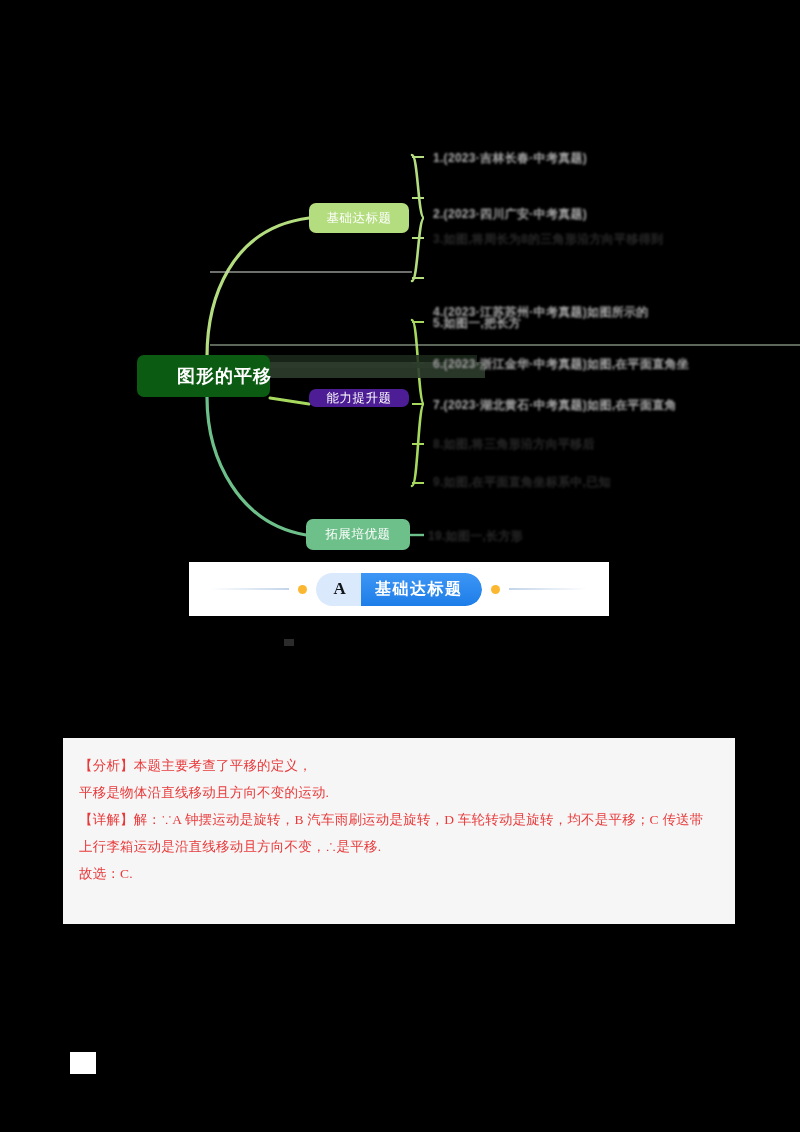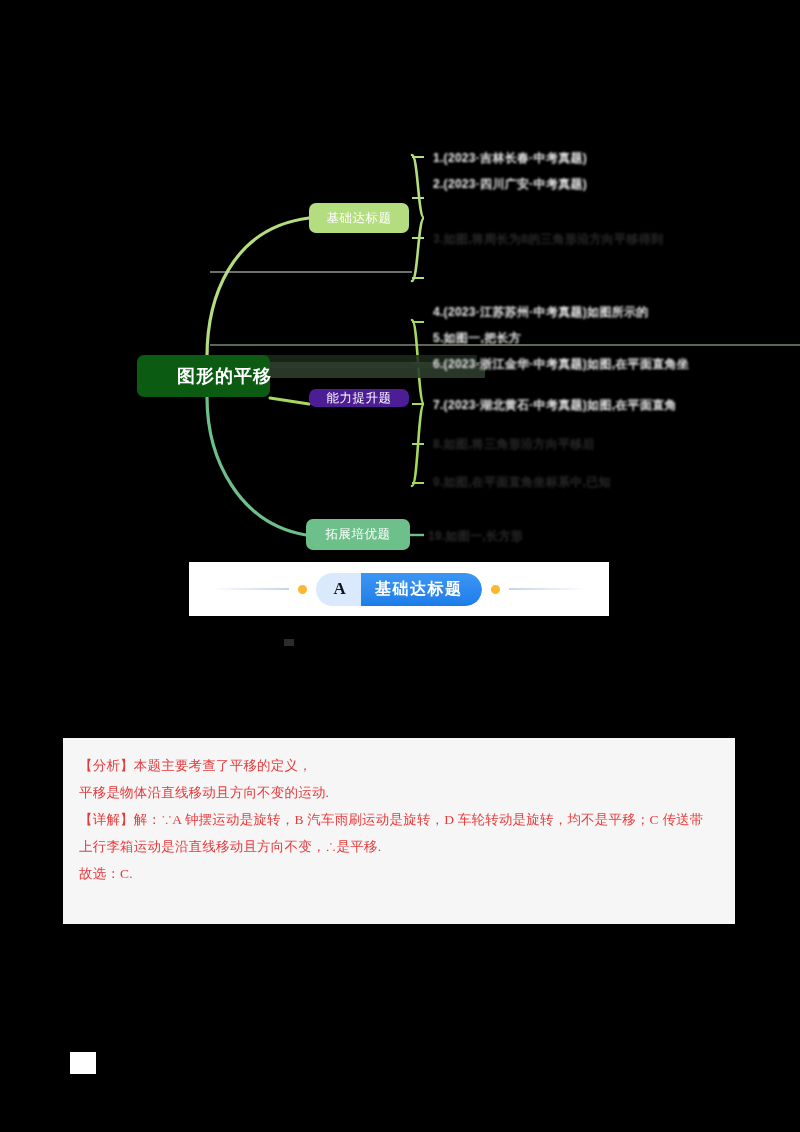"1.(2023·吉林长春·中考真题)" .subitem { color: #e5e5e5 -> #a3a3a3 }
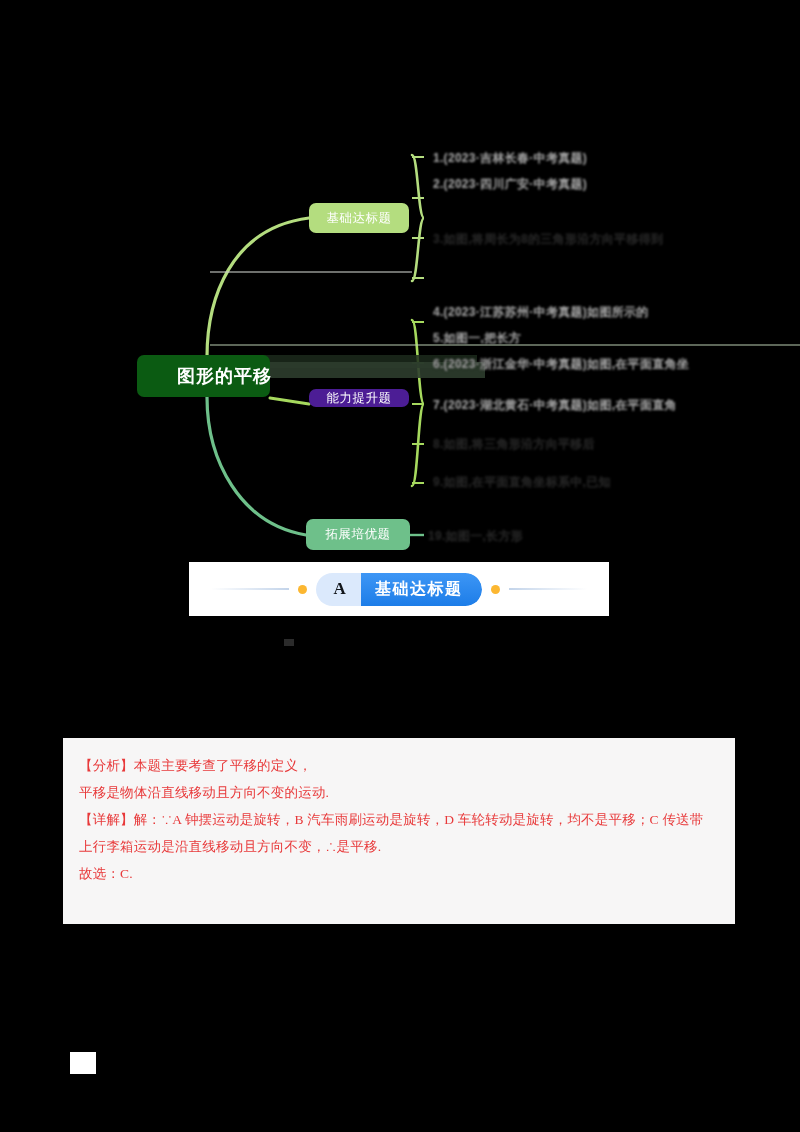"2.(2023·四川广安·中考真题)" div.subitem { top: 176px -> 206px }
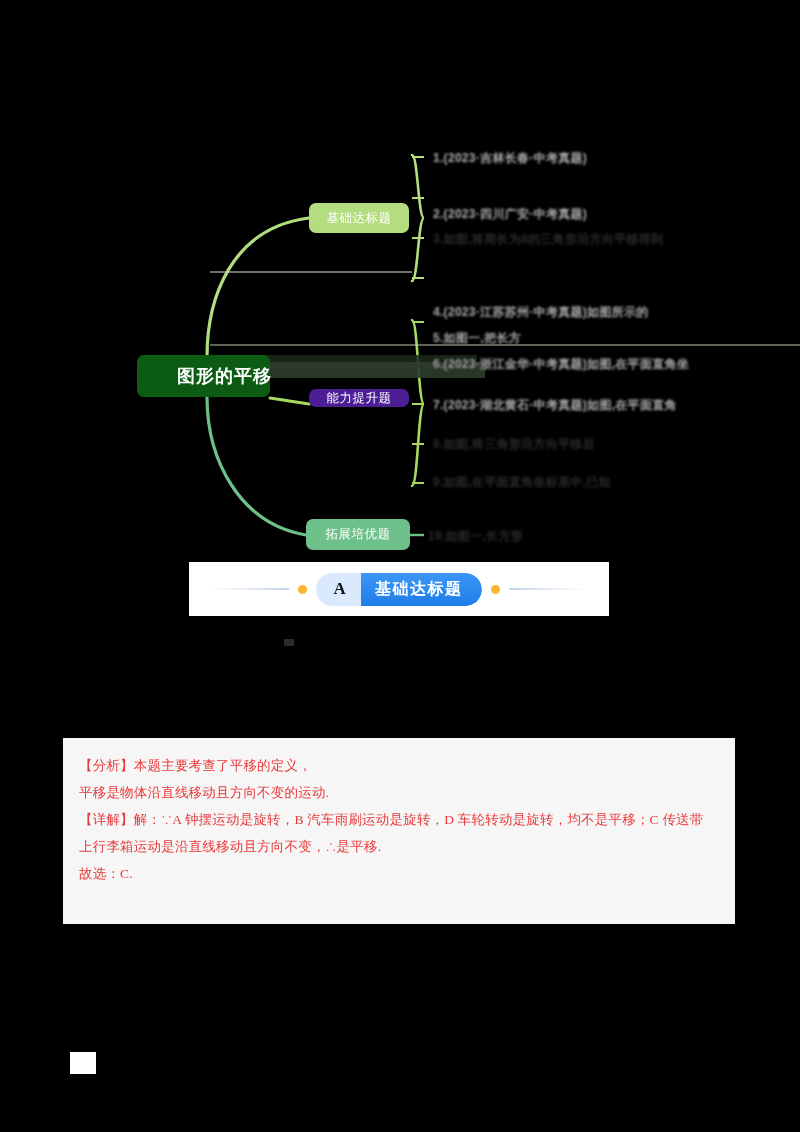"5.如图一,把长方" div.subitem { top: 330px -> 315px }
